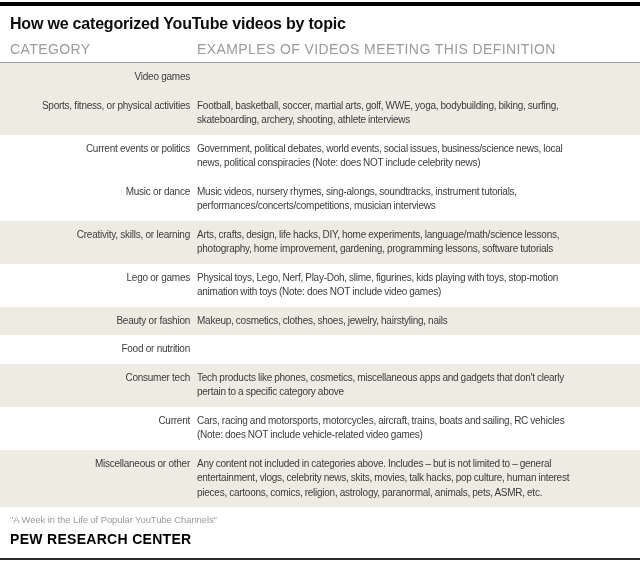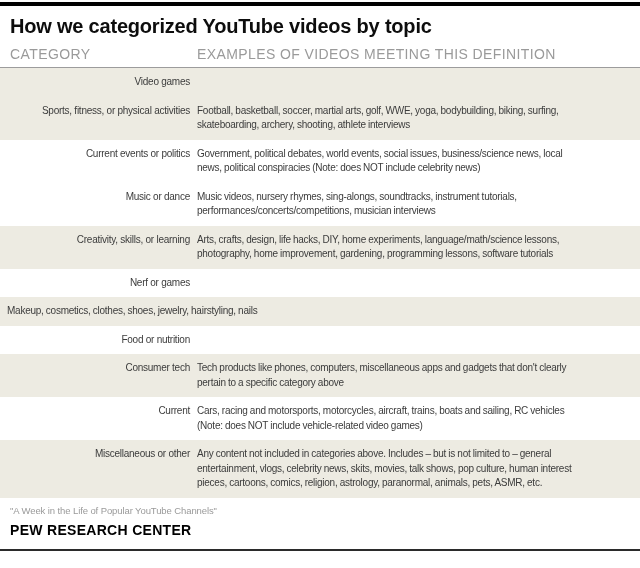"How we categorized YouTube videos" .title { font-size: 20px -> 16px }
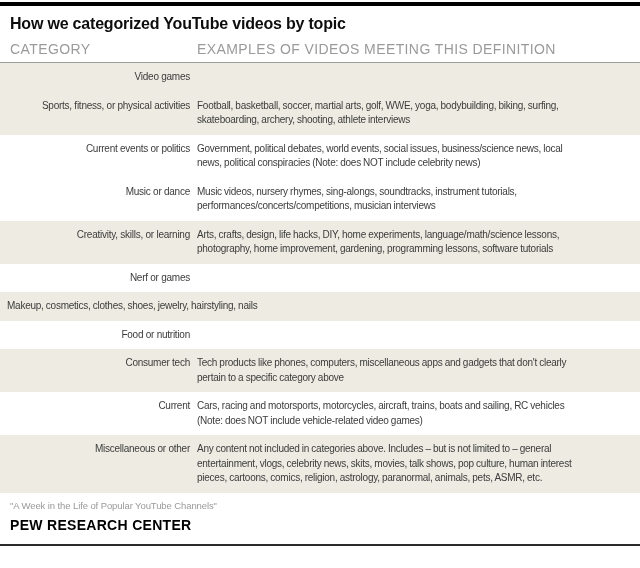"Nerf or games" div.cat { text: Nerf -> Lego }
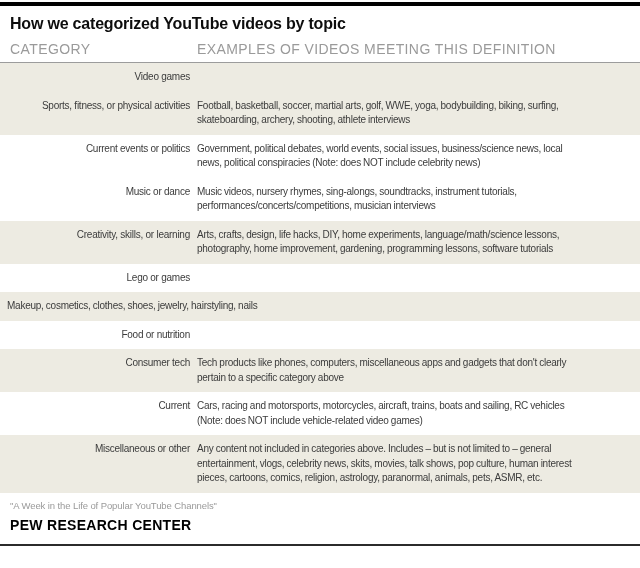"Physical toys, Lego, Nerf, Play-Doh," div.ex { html: none -> <div>Physical toys, Lego, Nerf, Play-Doh, slime, figurines, kids playing with toys, stop-motion animation with toys (Note: does NOT include video games)</div> }
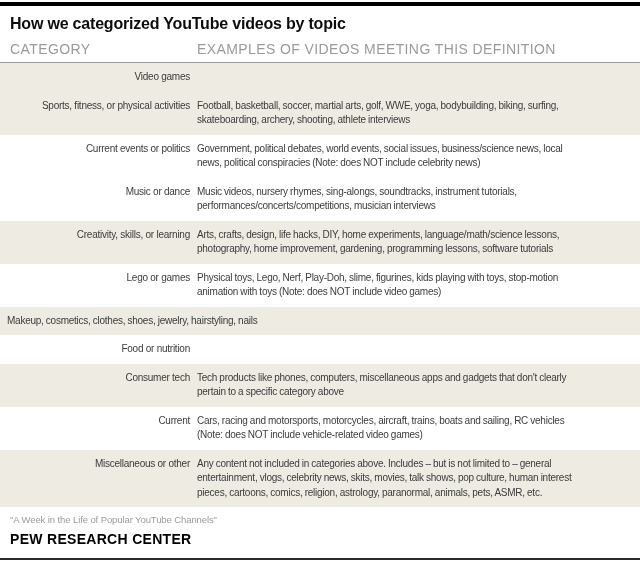"Beauty or fashion" div.cat { html: none -> <div>Beauty or fashion</div> }
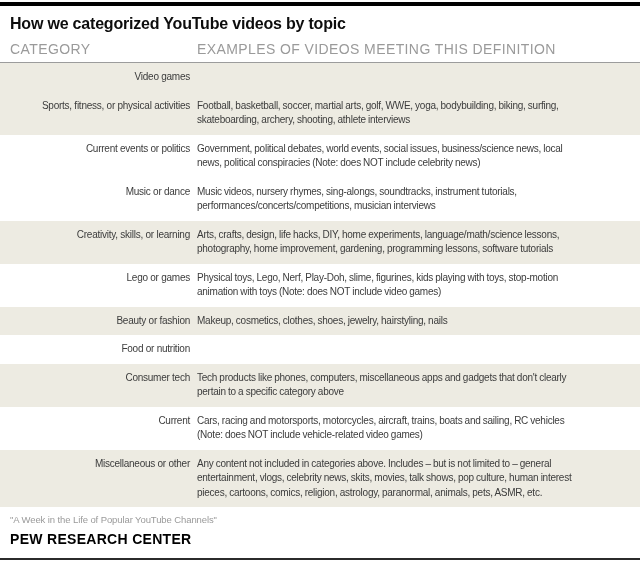"Tech products like phones, computers," div.ex { text: computers -> cosmetics }
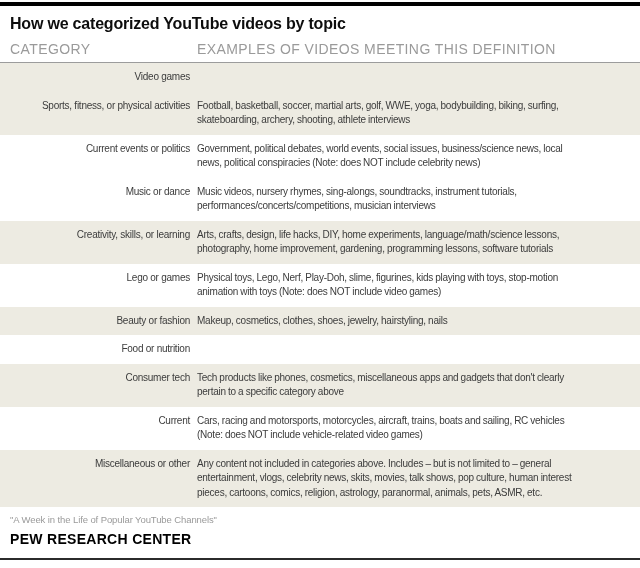"Any content not included in" div.ex { text: shows -> hacks }
